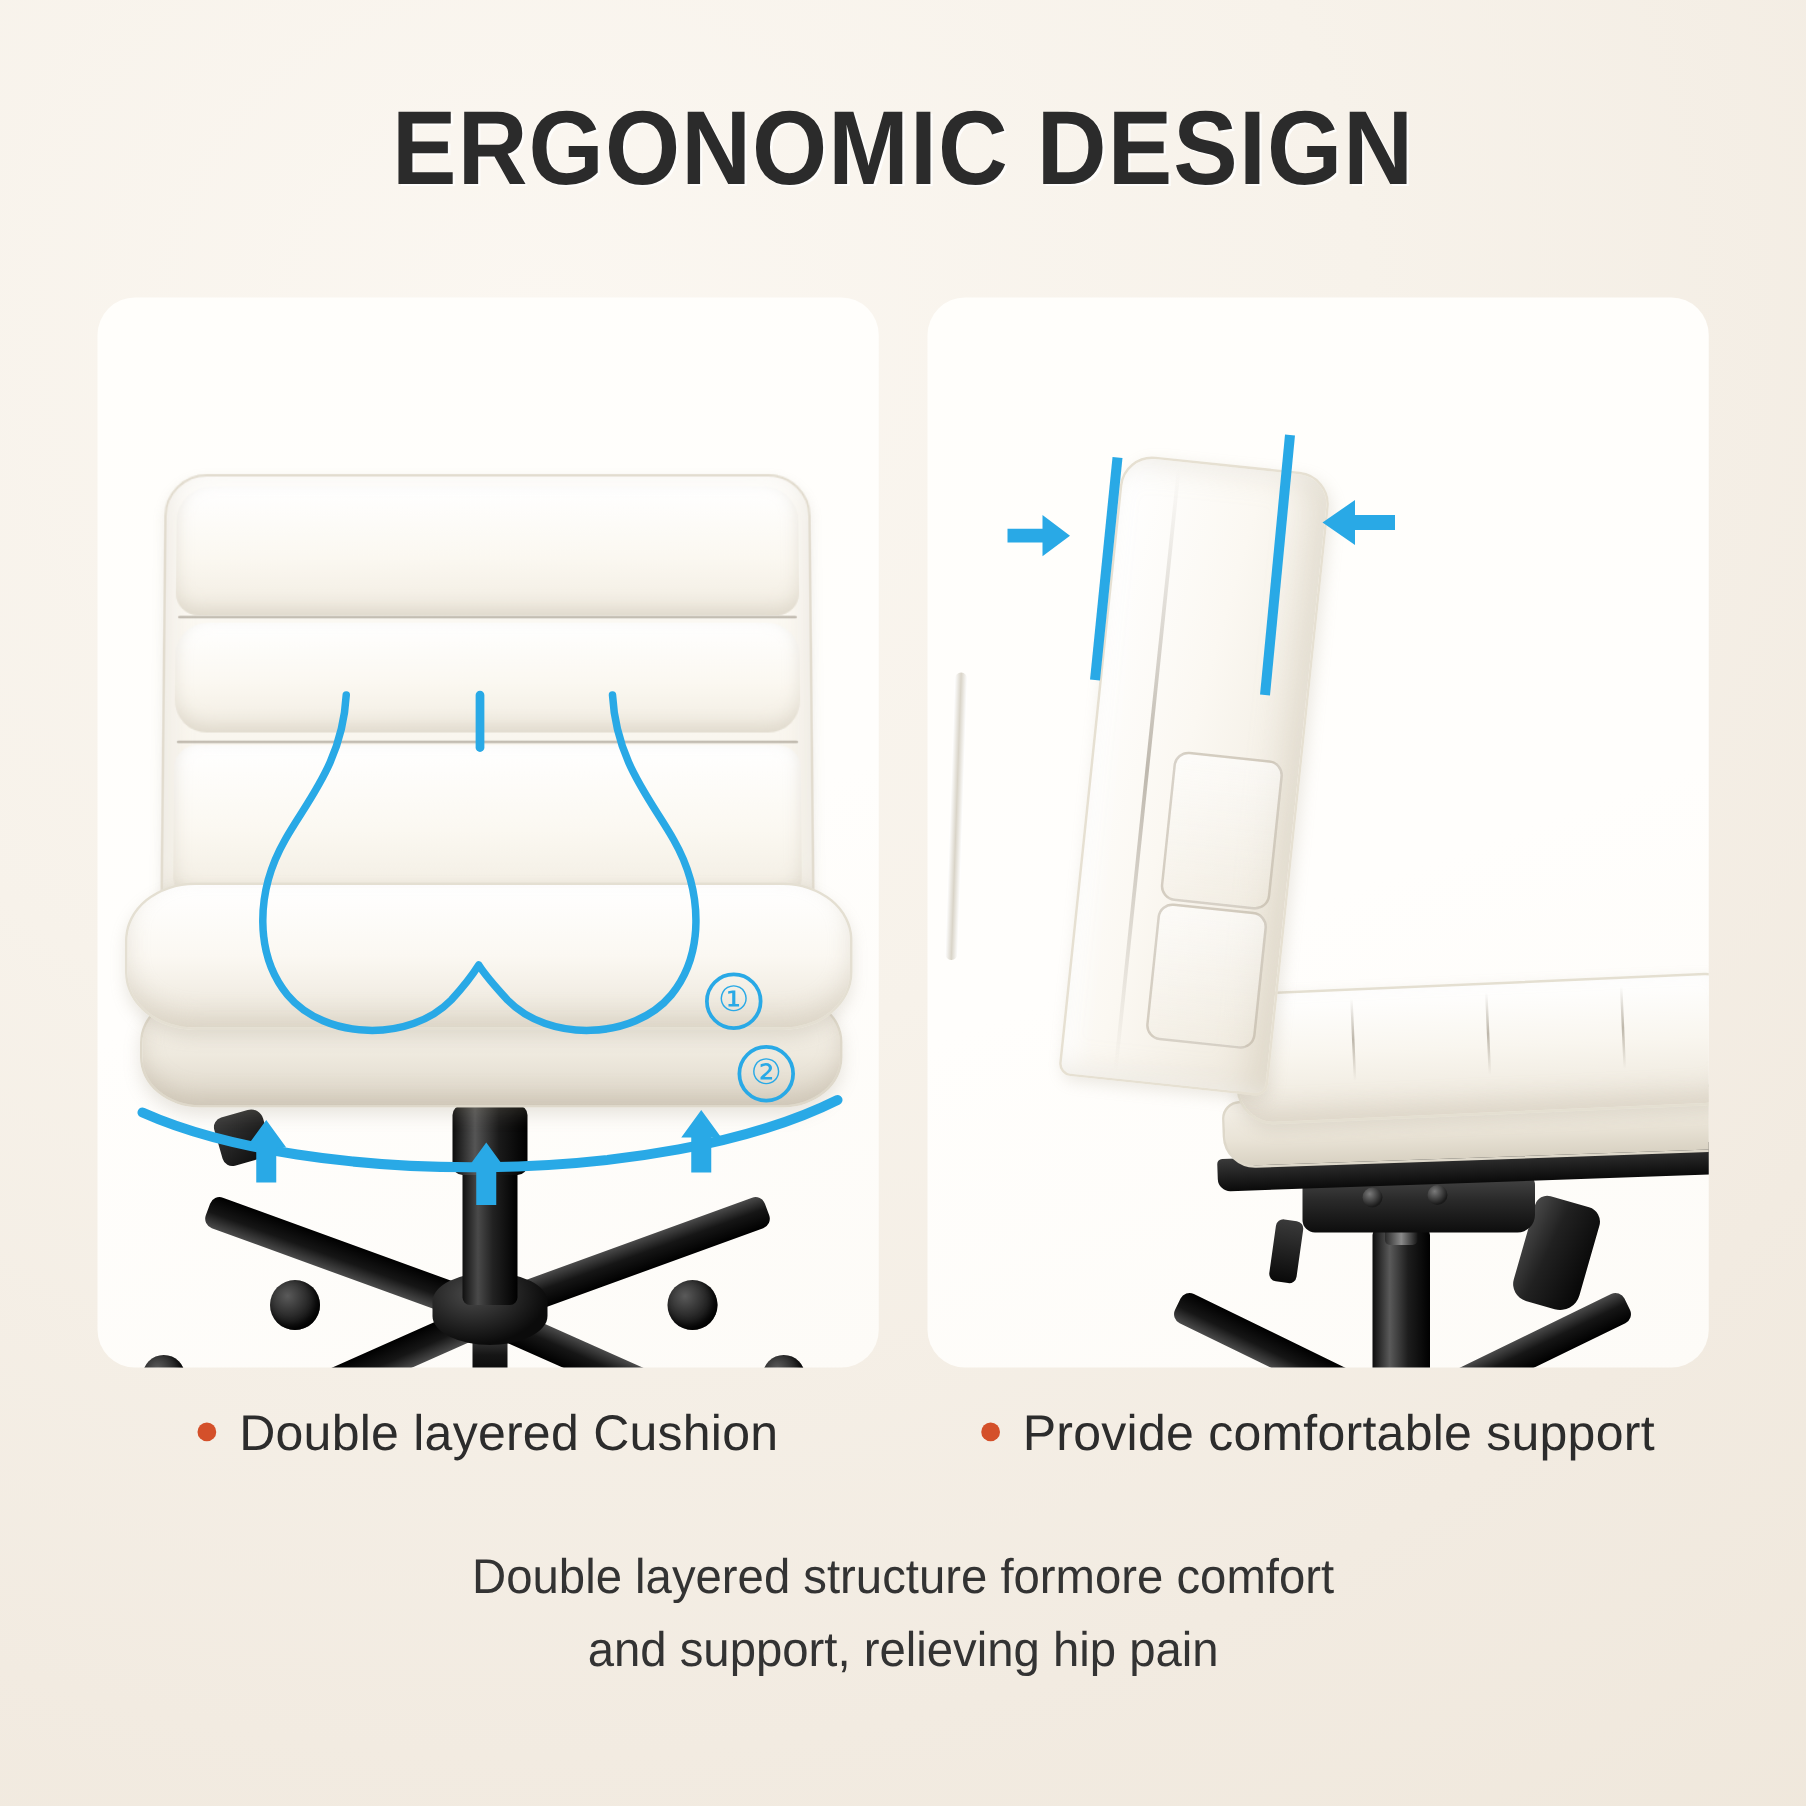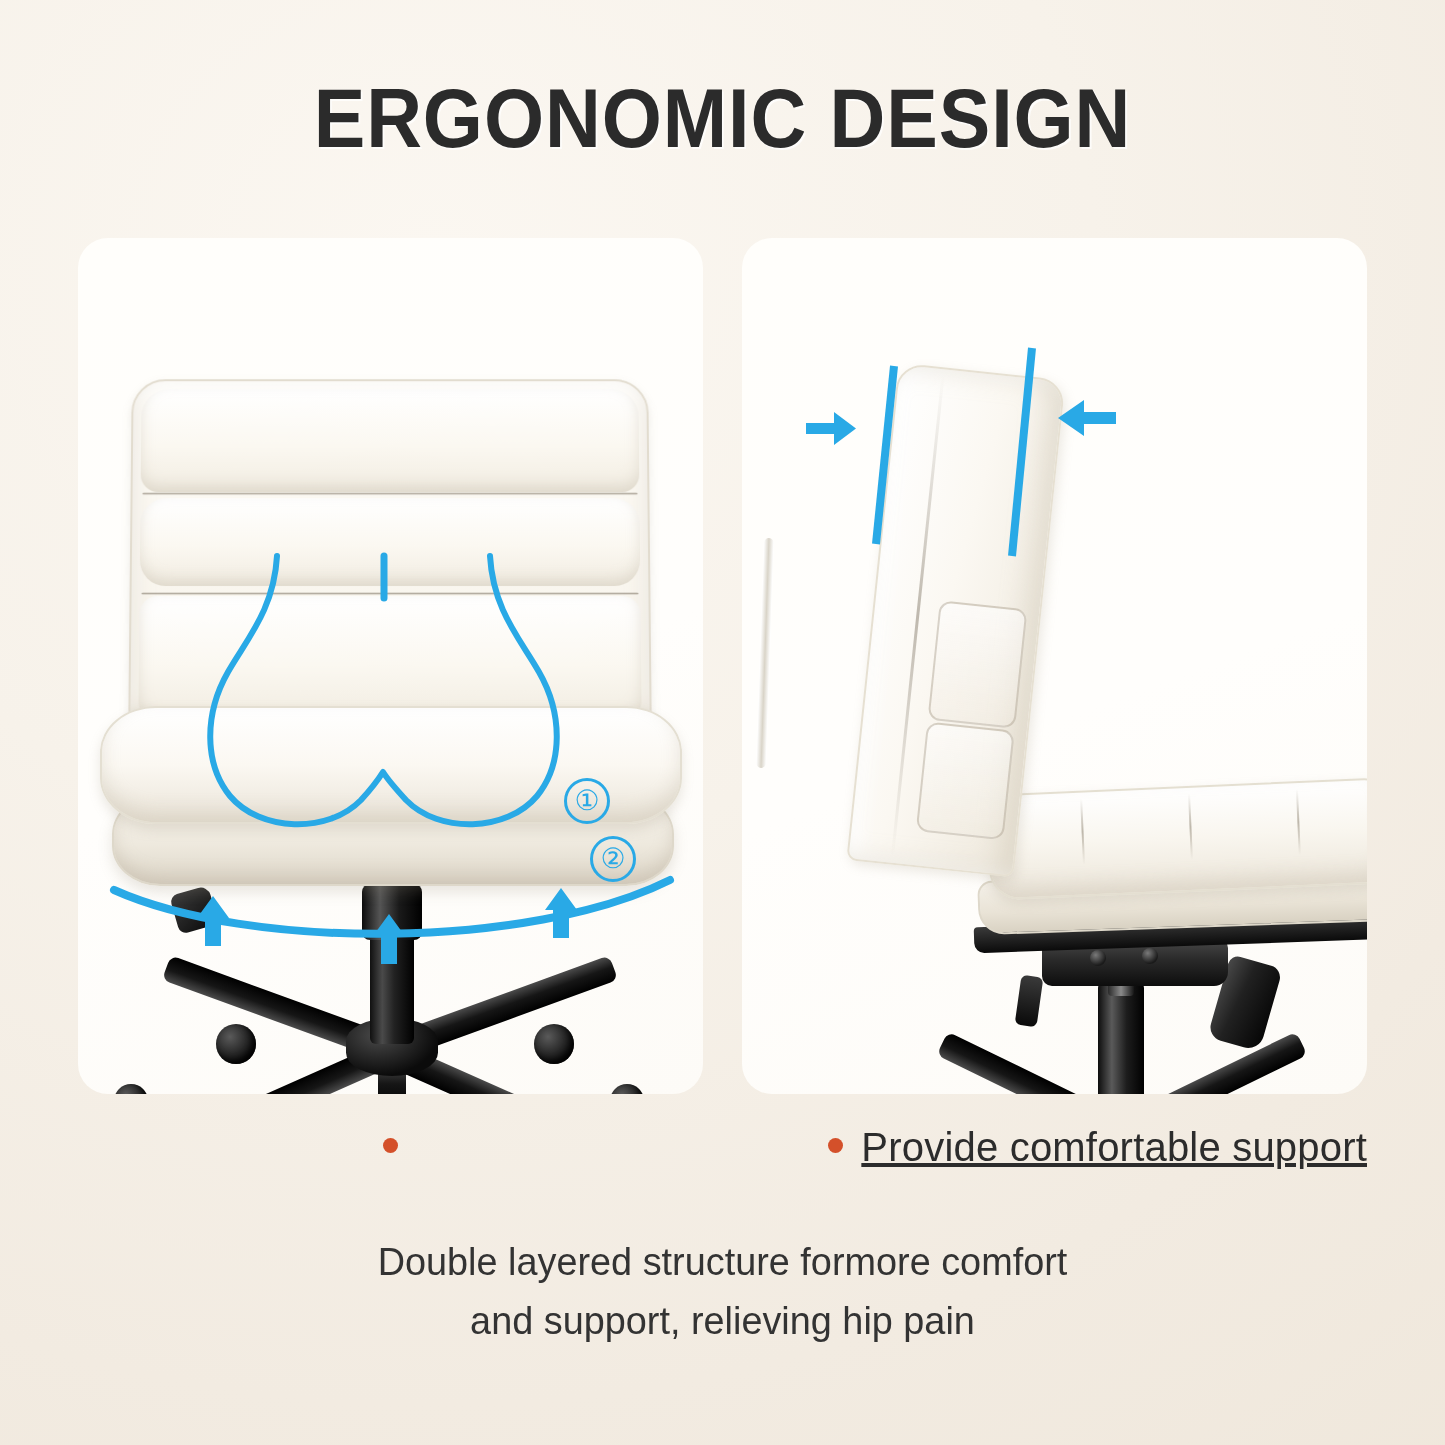"Double layered Cushion" span { html: none -> <span>Double layered Cushion</span> }
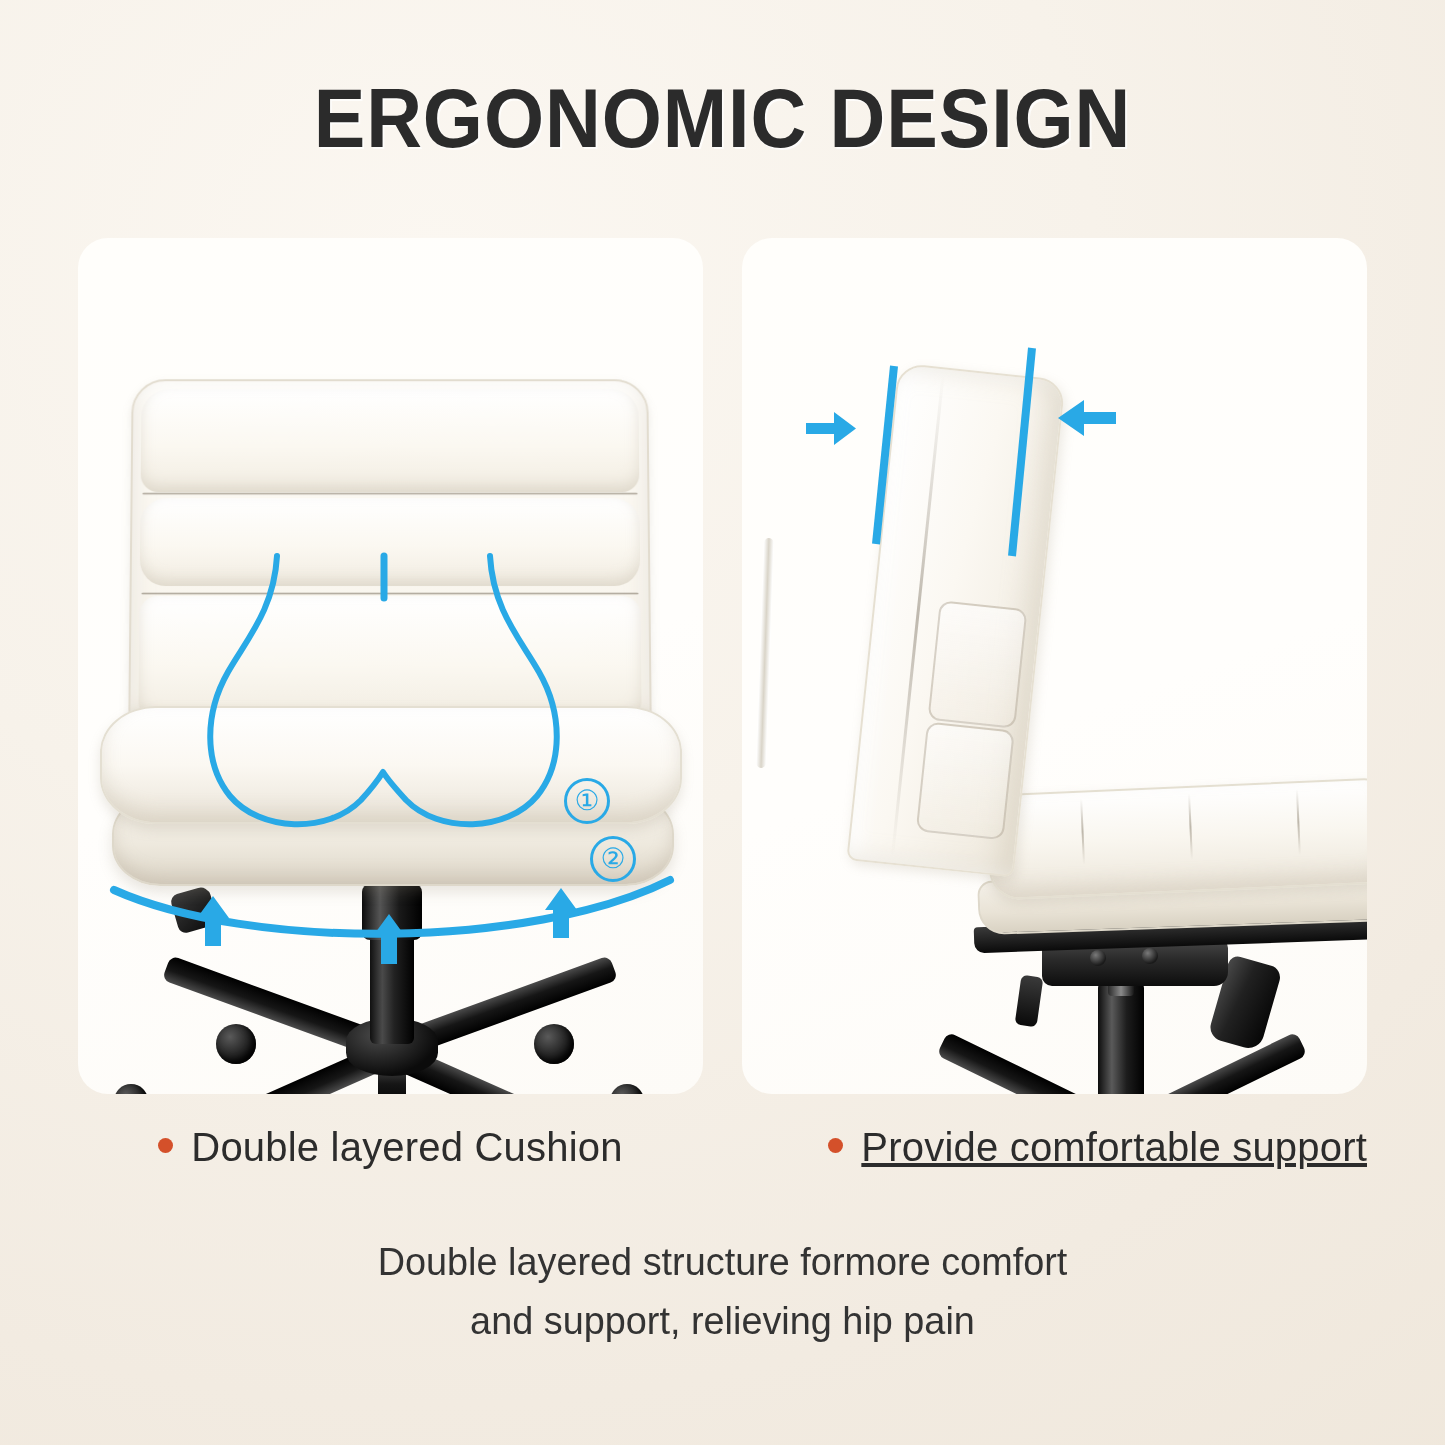"Provide comfortable support" .caption-right { justify-content: flex-end -> center; text-decoration: underline -> none }
